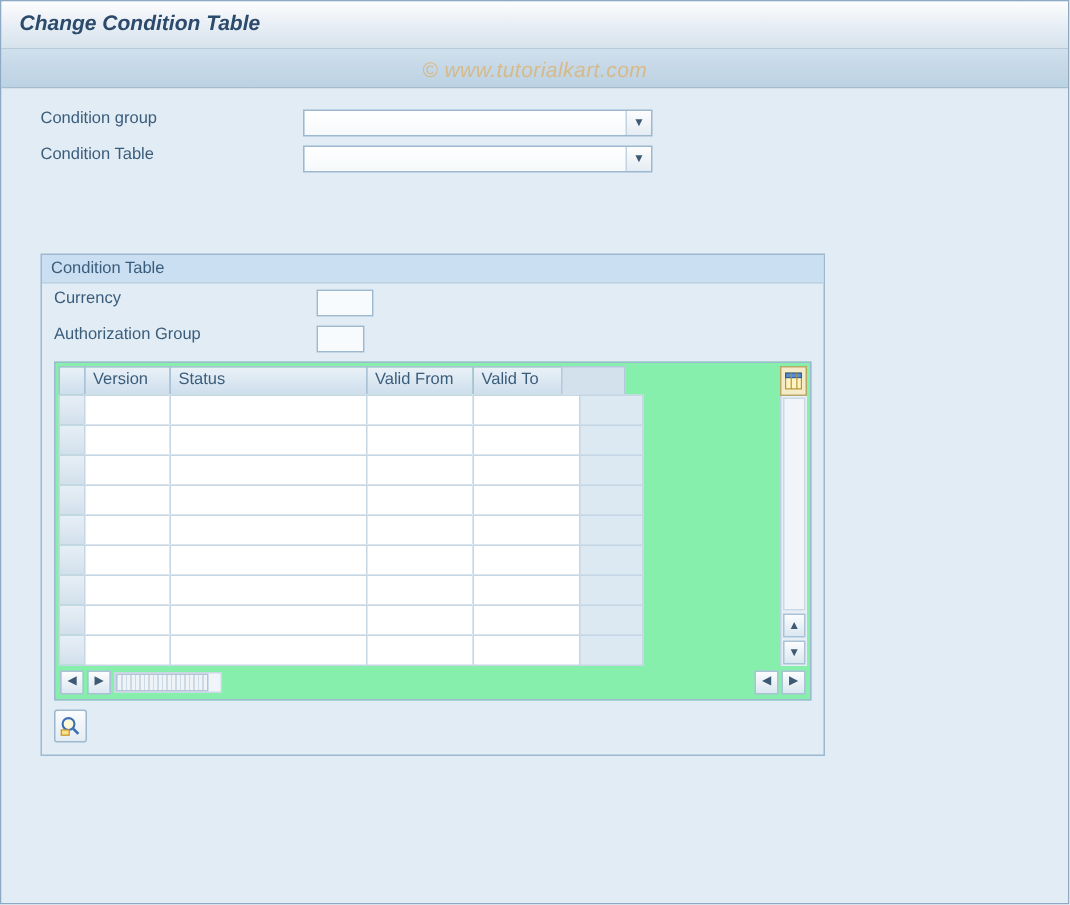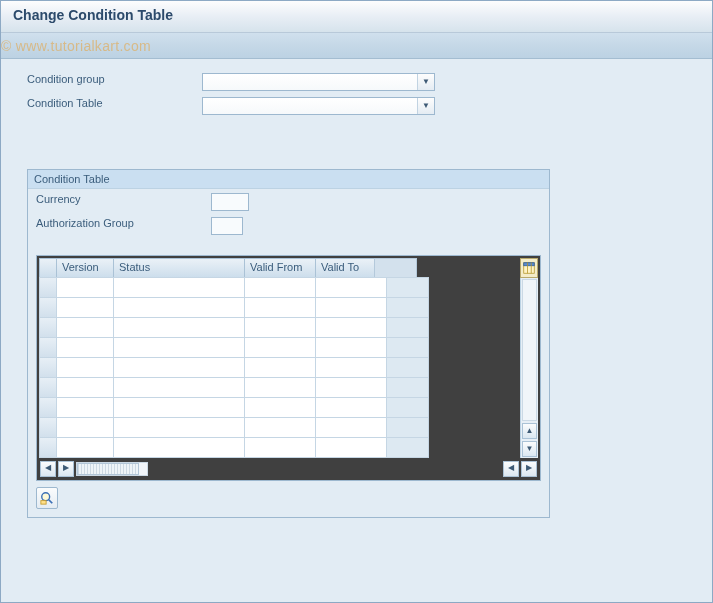"Change Condition Table" .title-bar { font-style: none -> italic }
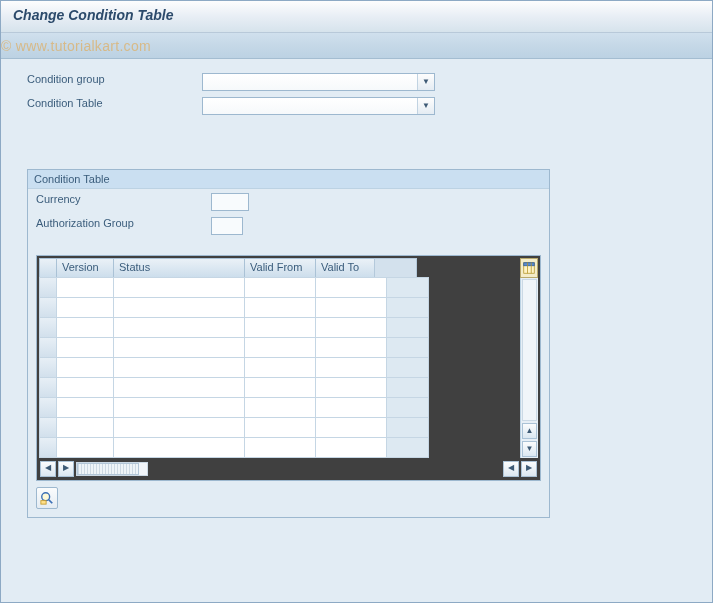"© www.tutorialkart.com" .toolbar-band { font-style: none -> italic; text-align: none -> center }
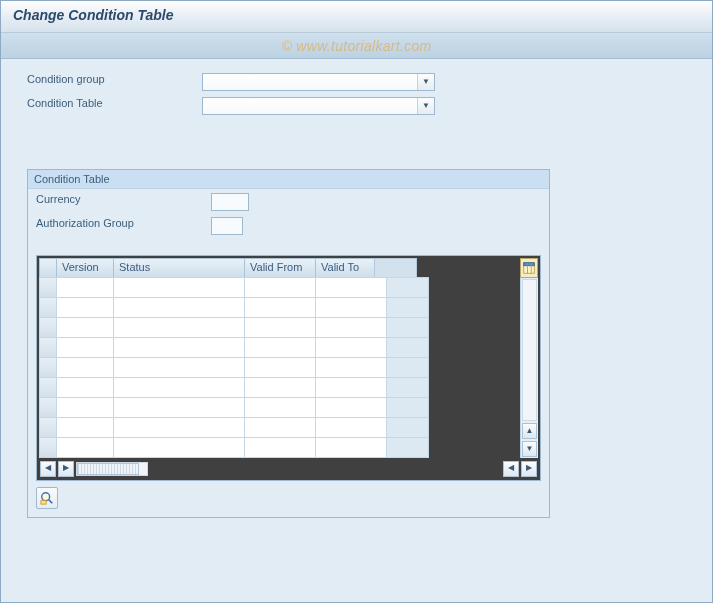"Version" .table-wrap { background: #404040 -> #86efac; margin-top: 16px -> 2px }
